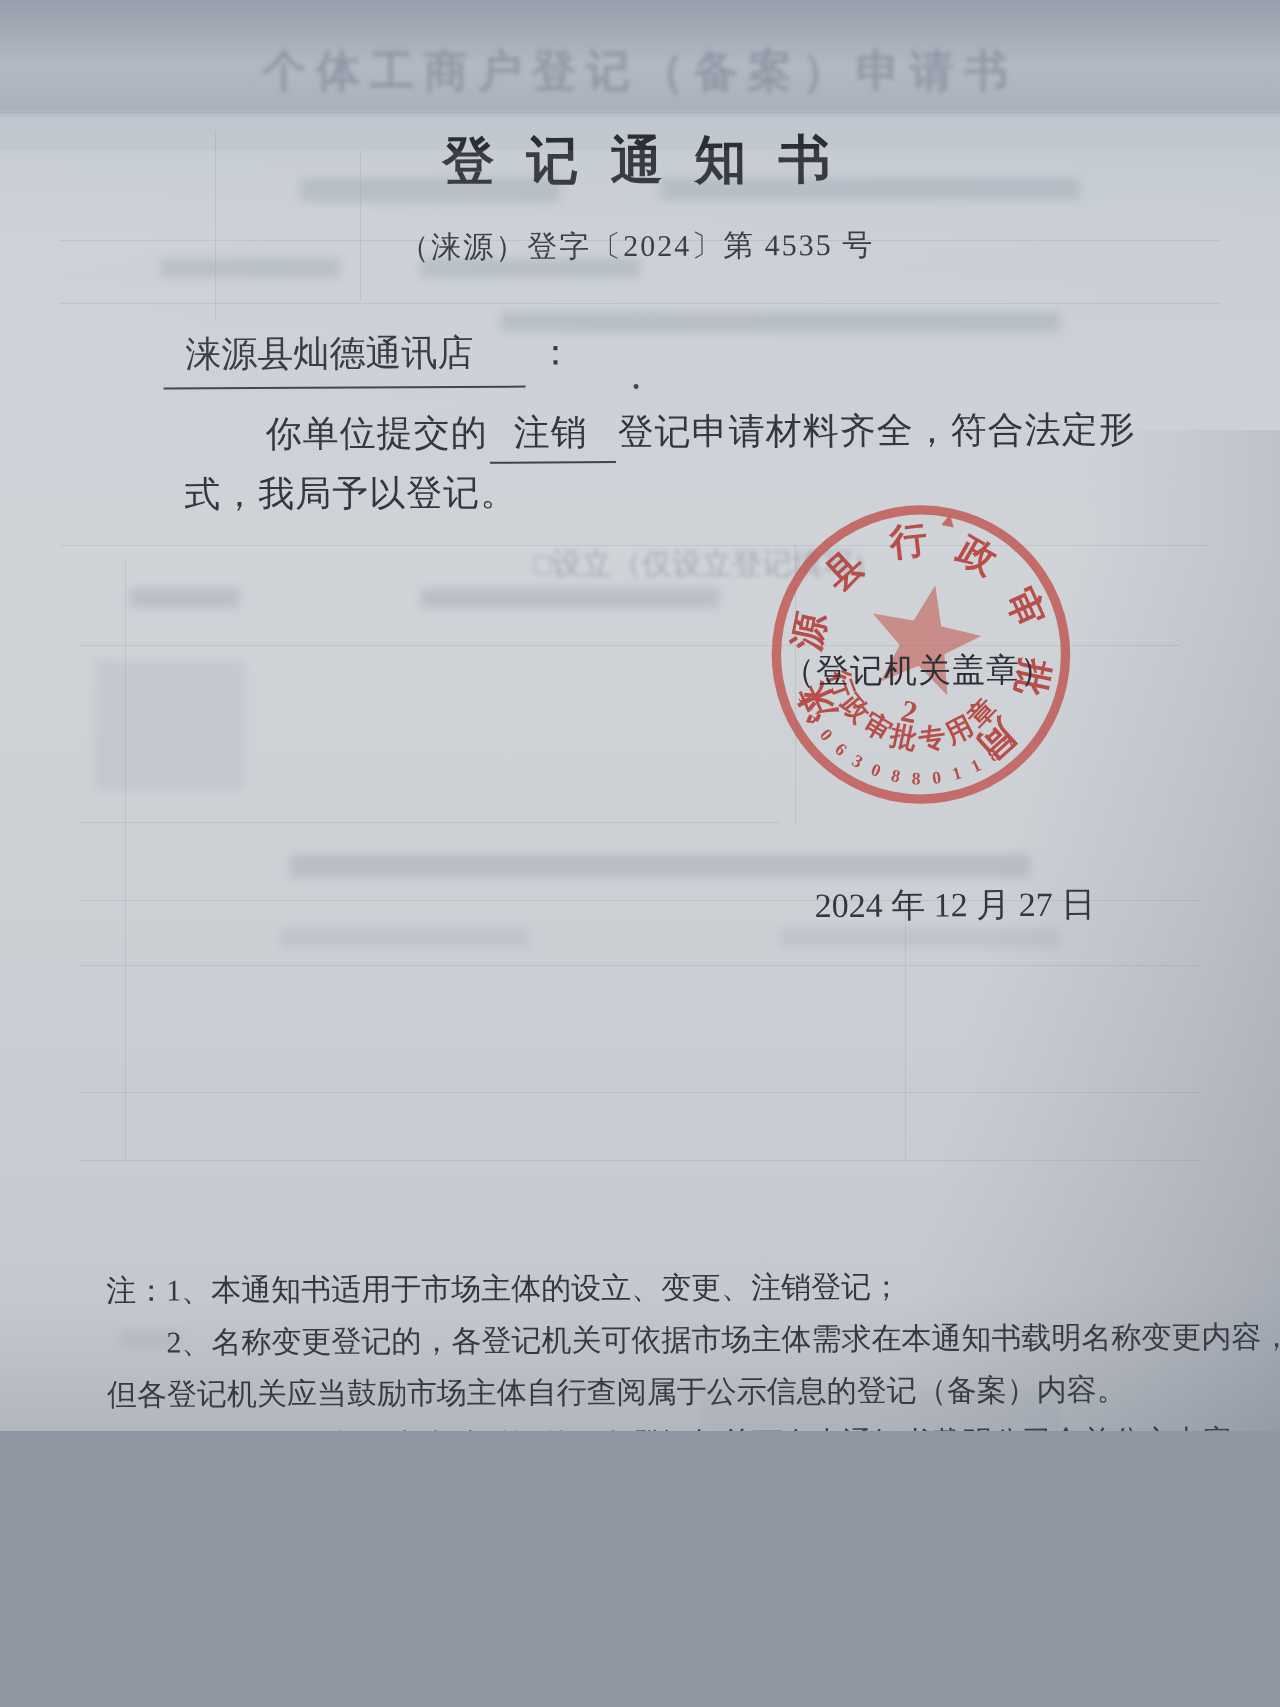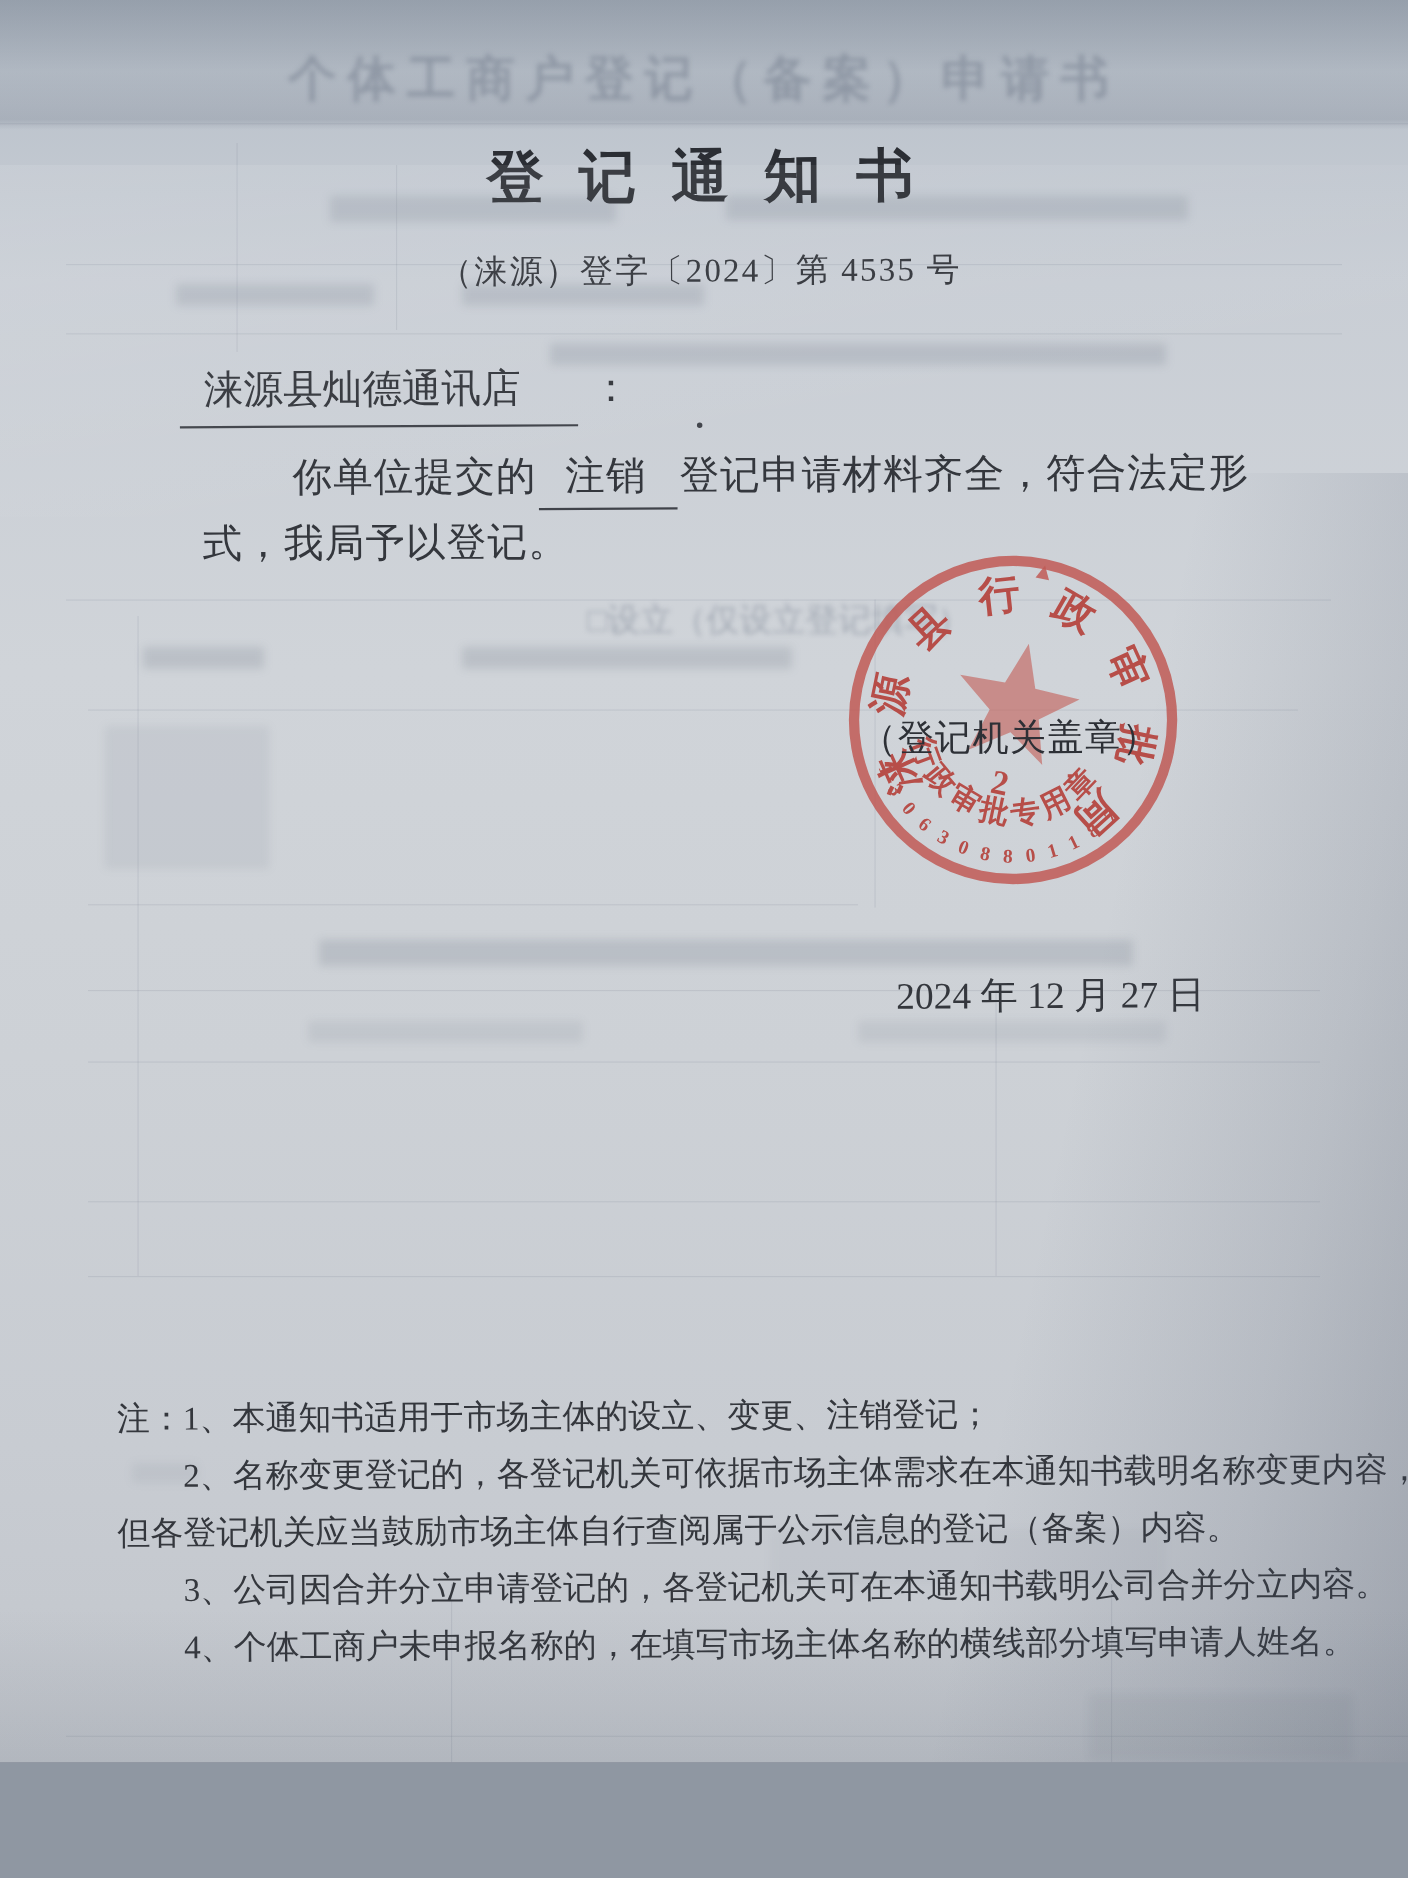"式，我局予以登记。" .page { height: 1602px -> 1431px }
